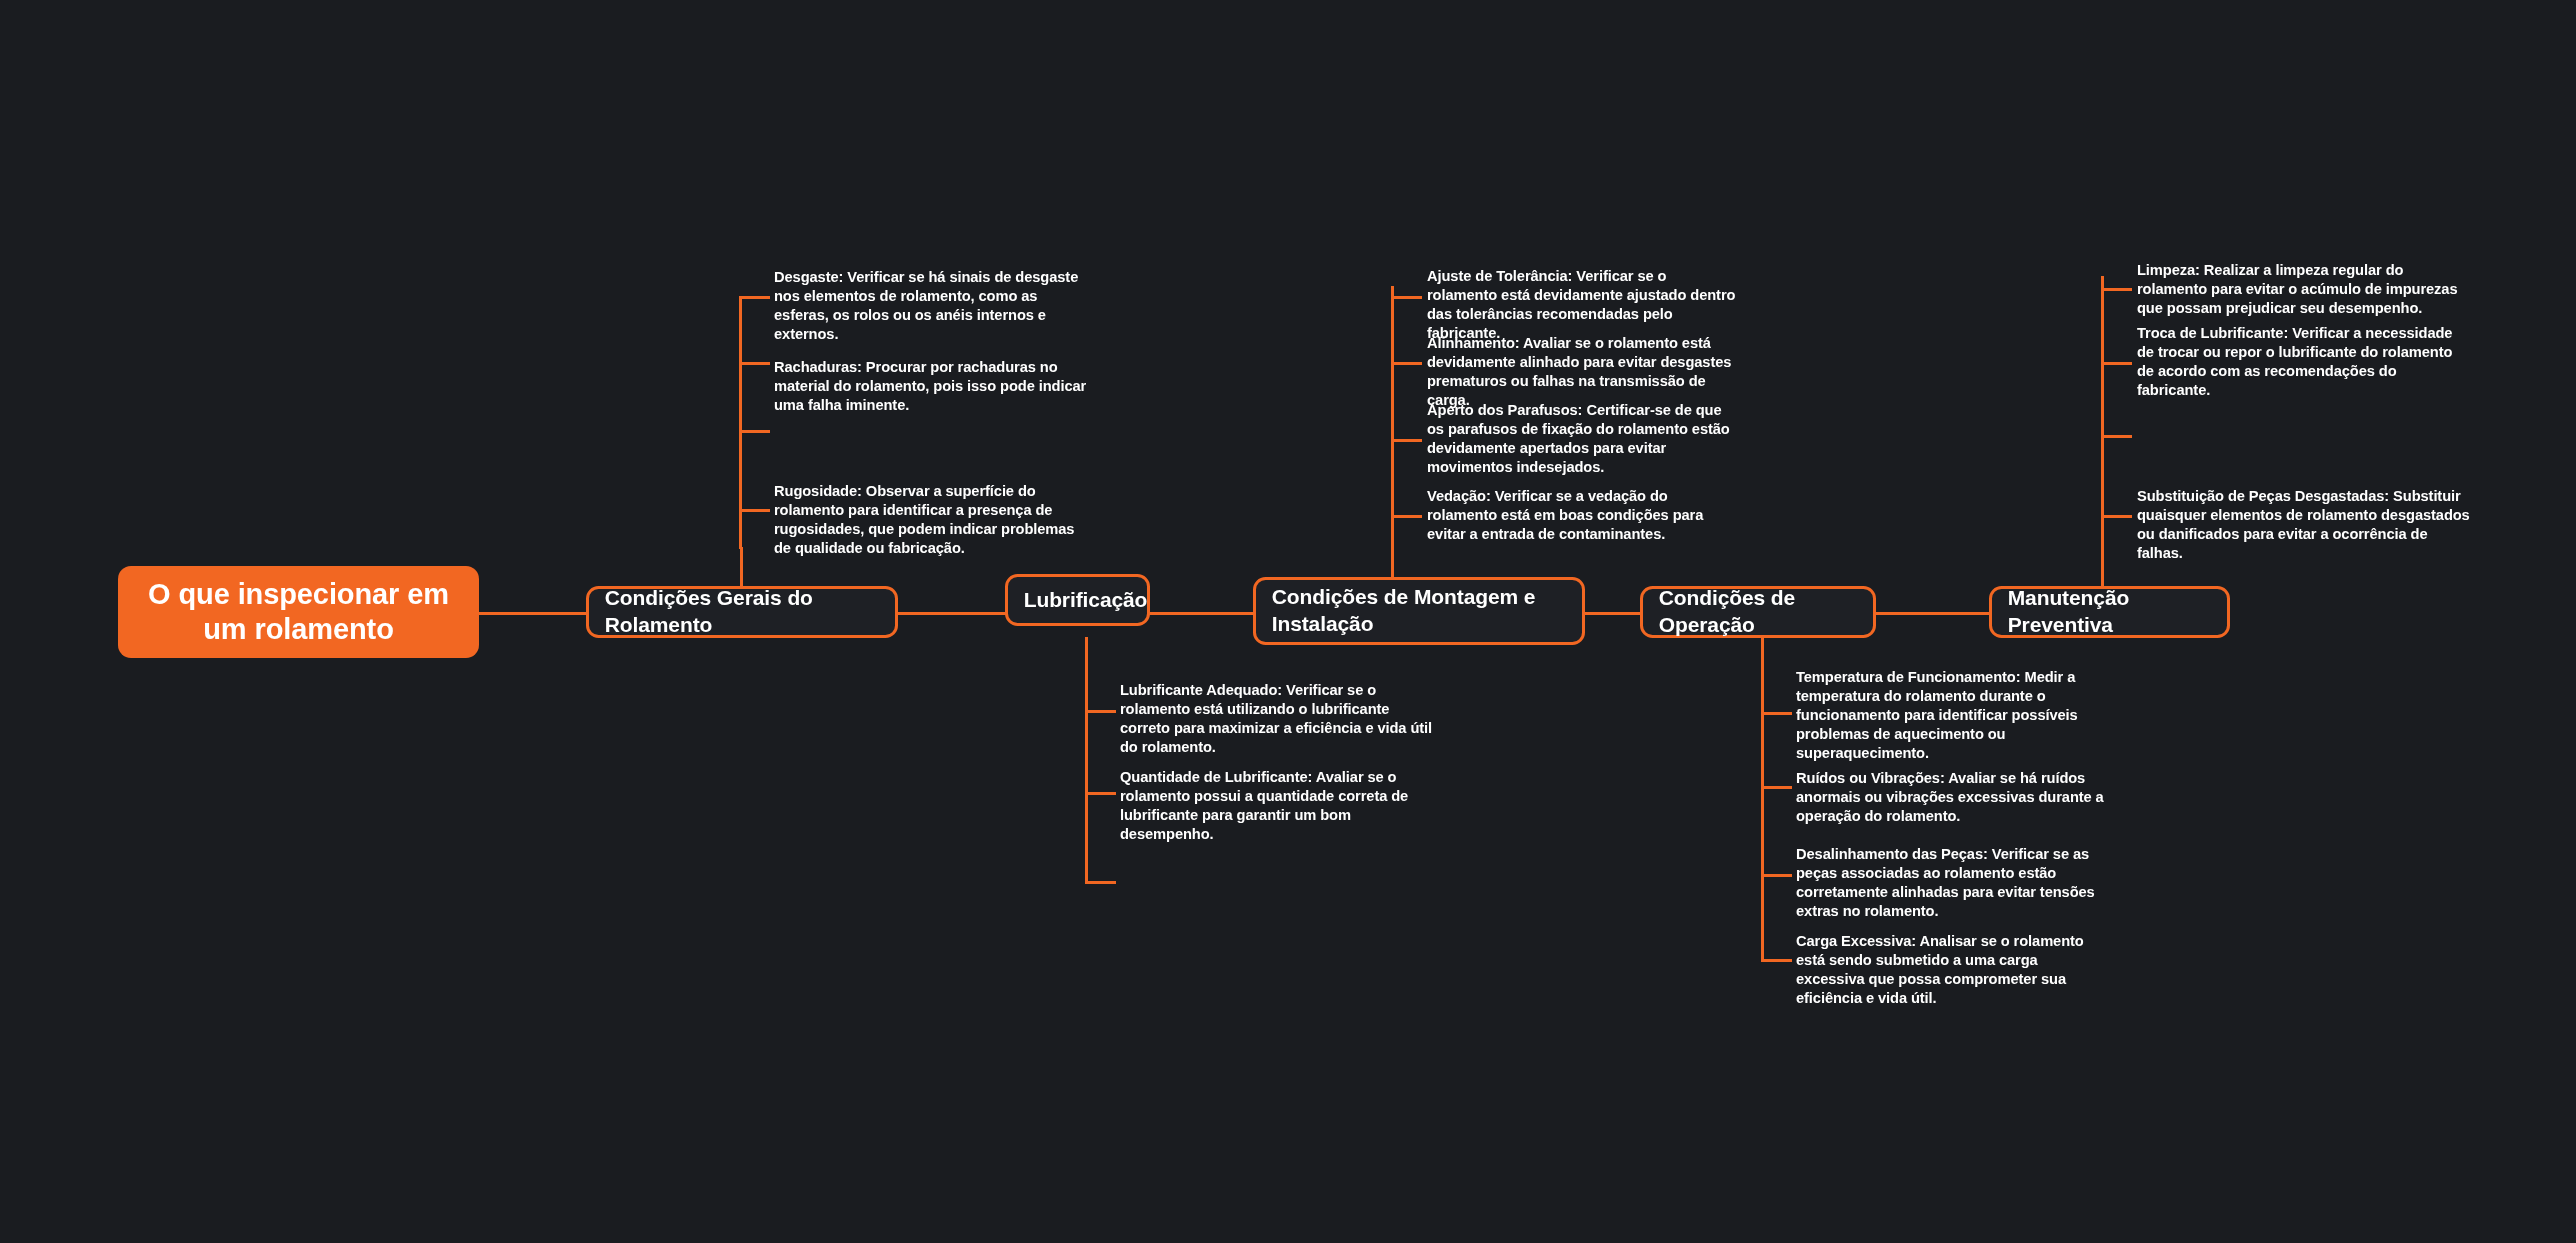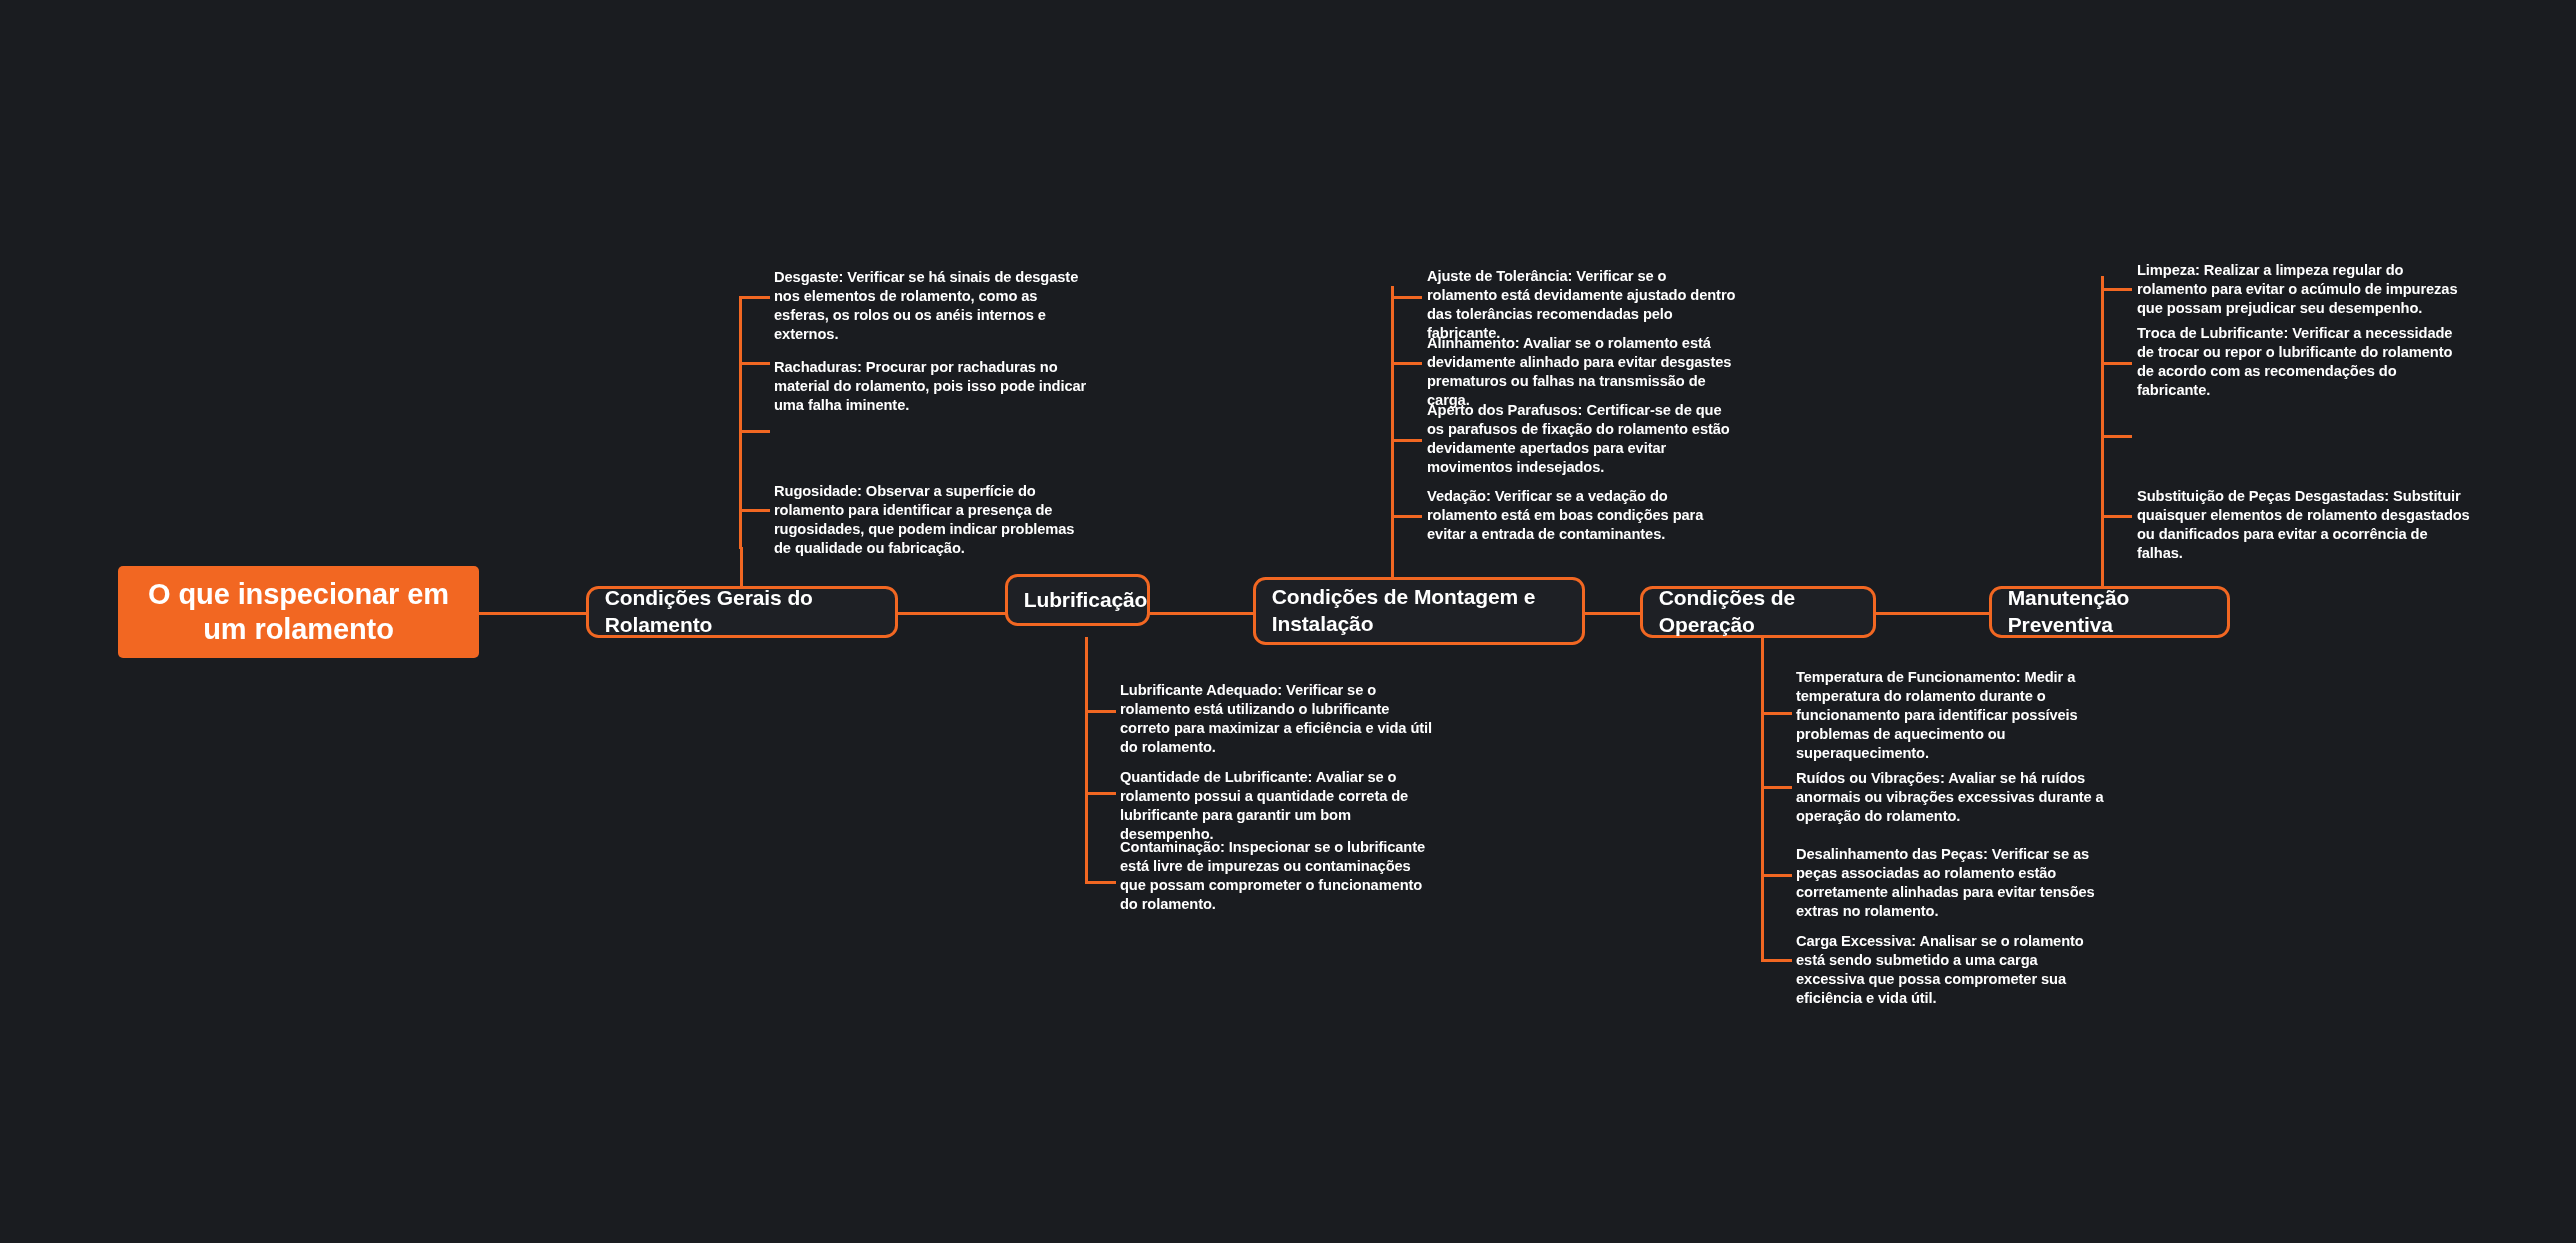"O que inspecionar em um" .root-node { border-radius: 5px -> 13px }
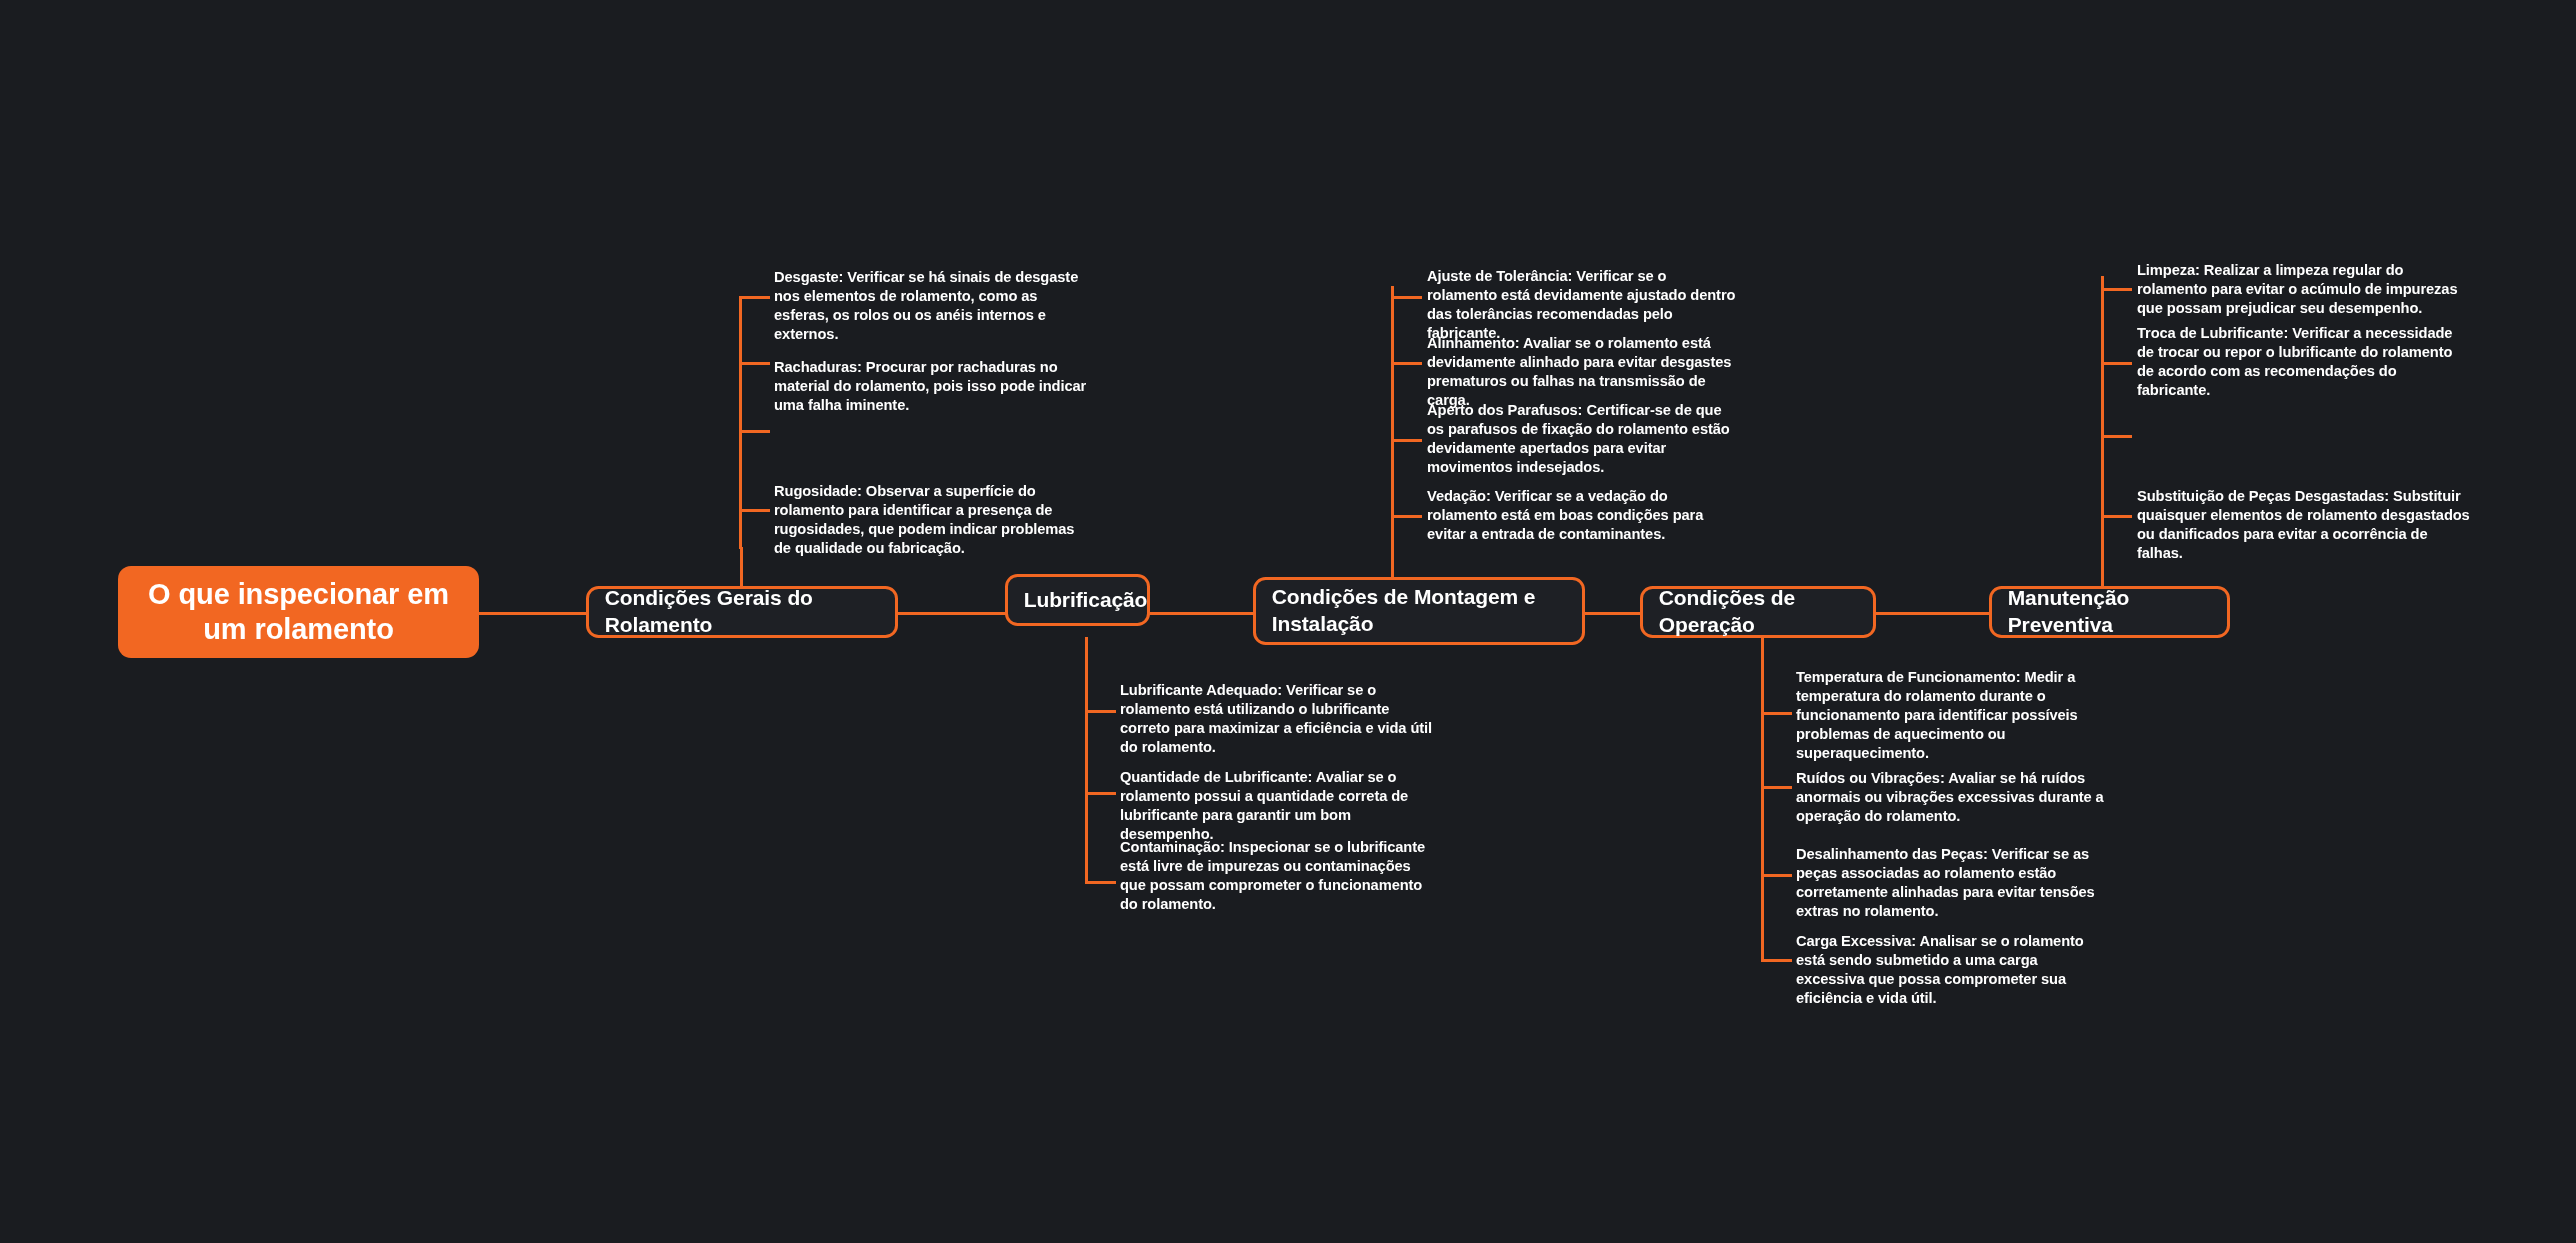"Contaminação: Inspecionar se o" div.leaf { html: <div>Contaminação: Inspecionar se o lubrificante está livre de impurezas ou contaminações que possam comprometer o funcionamento do rolamento.</div> -> none }
